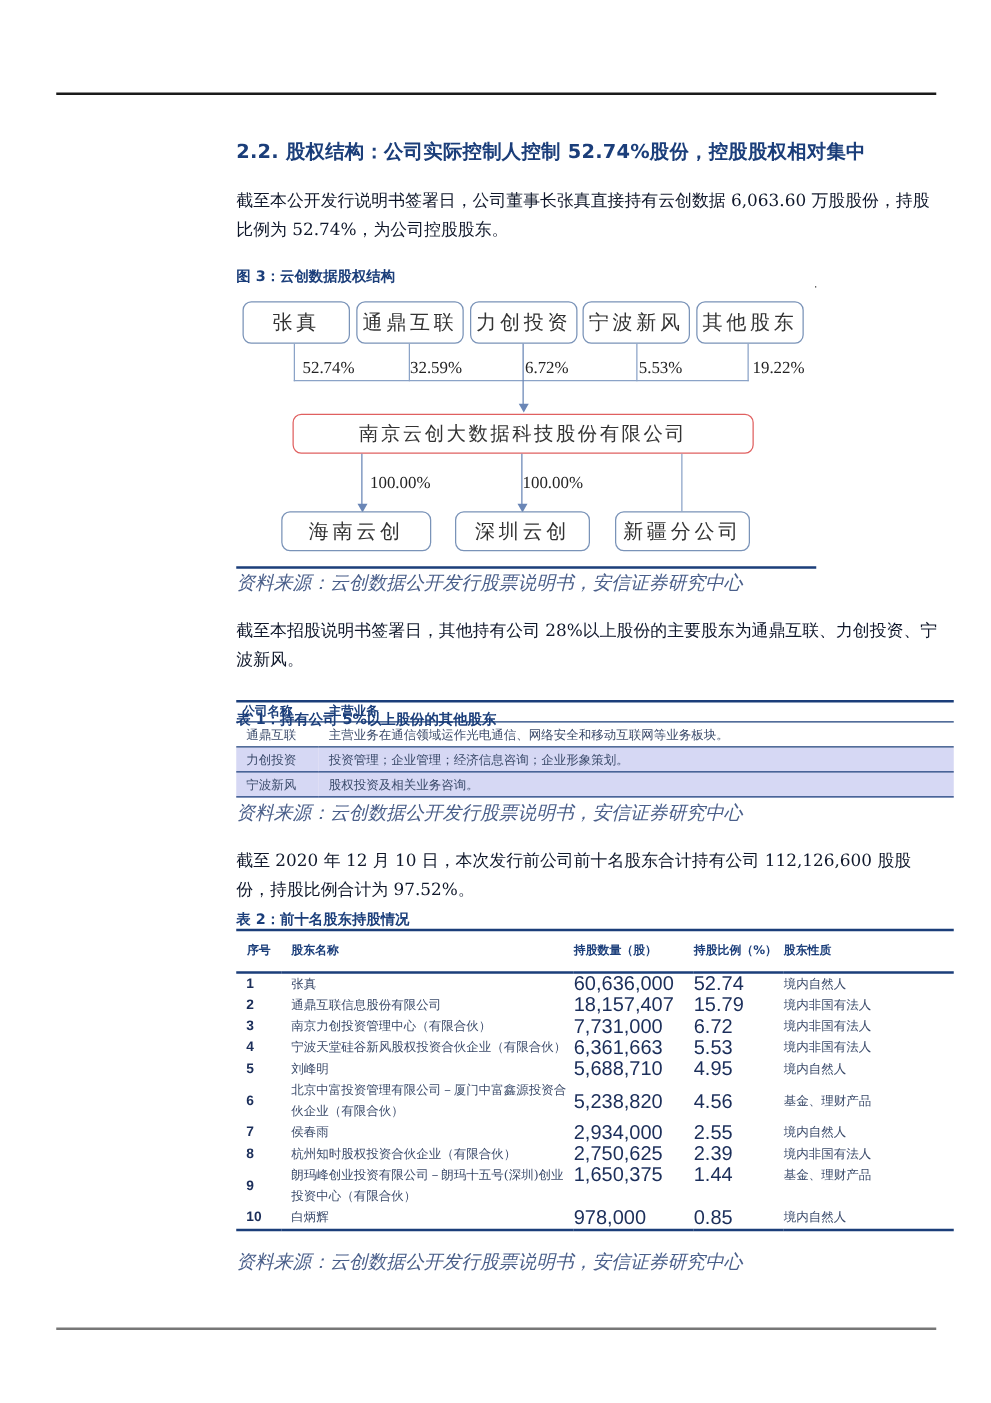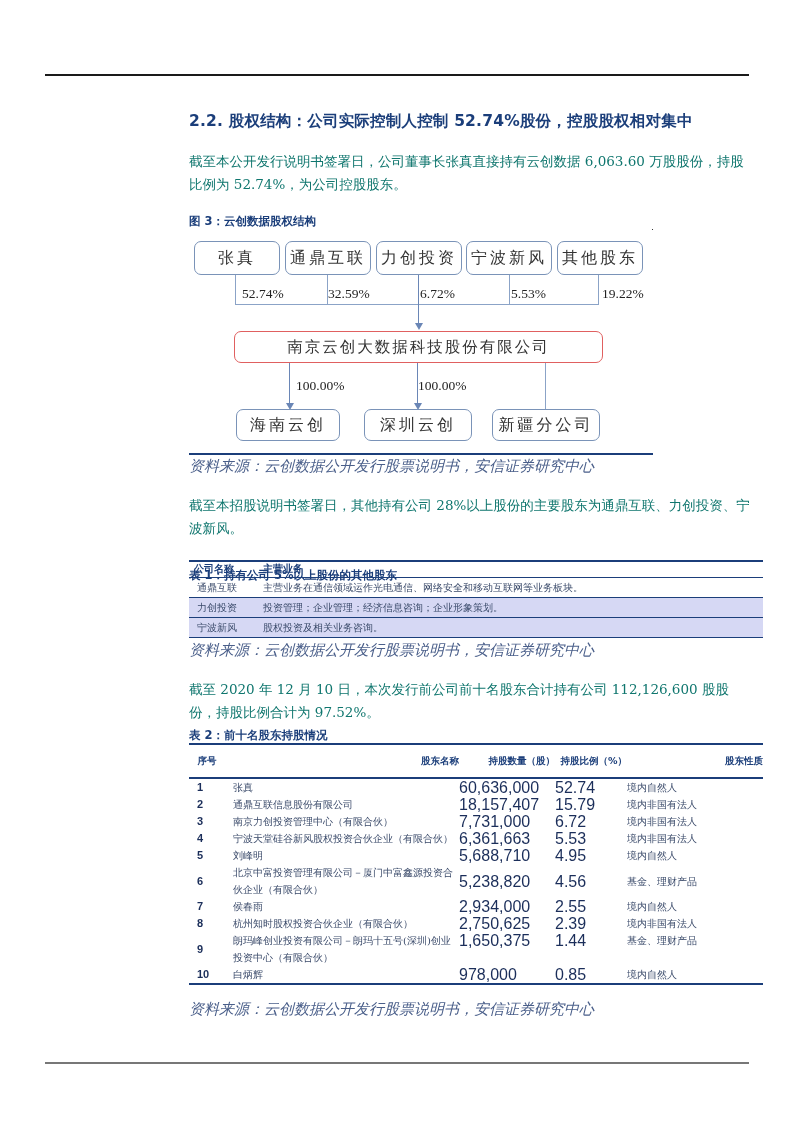"截至本公开发行说明书签署日，公司董事长张真直接持有云创数据 6,063.60" .para { color: #0f766e -> #0f172a }
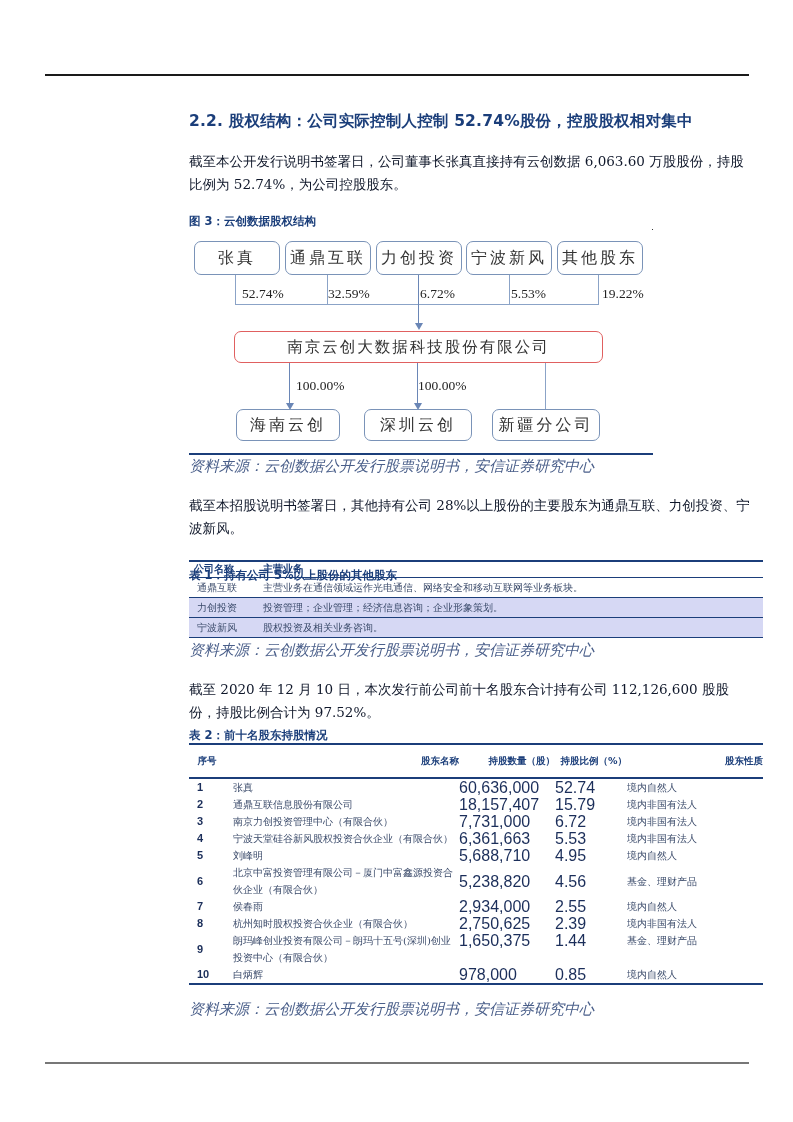"海南云创" div.box { left: 236px -> 225px; width: 104px -> 120px }
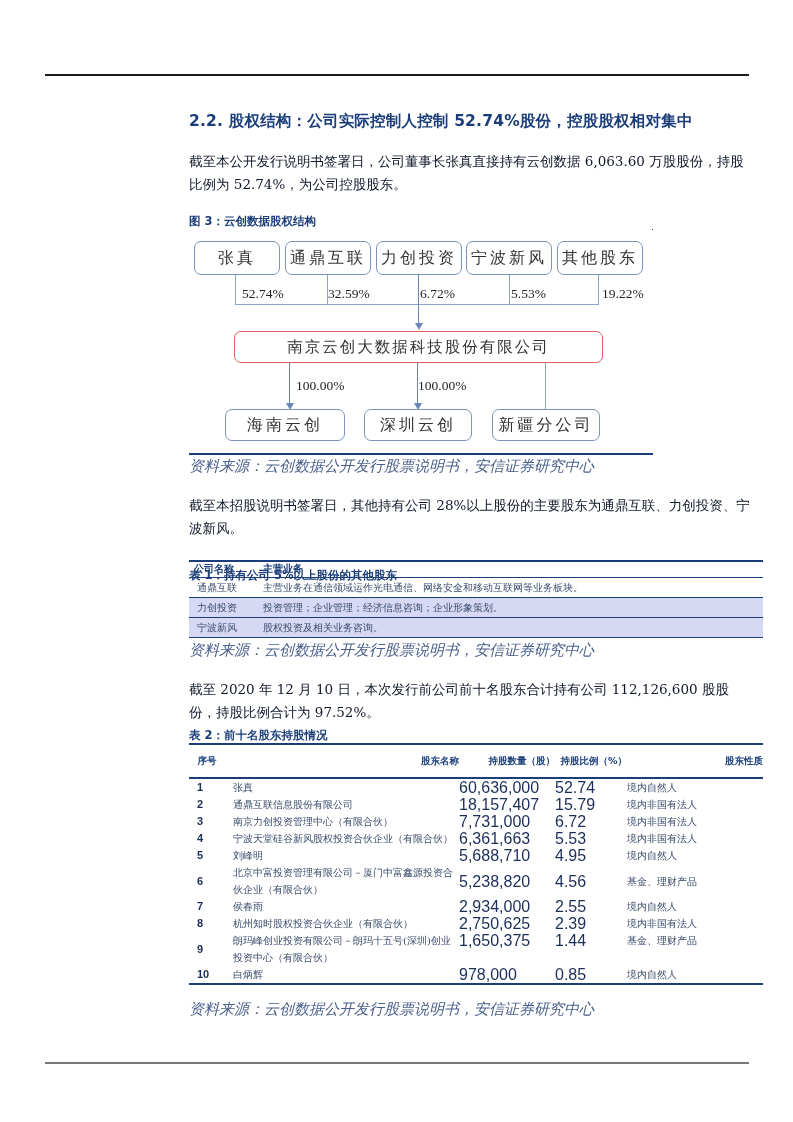"股东名称" .t2 th { text-align: right -> left }
